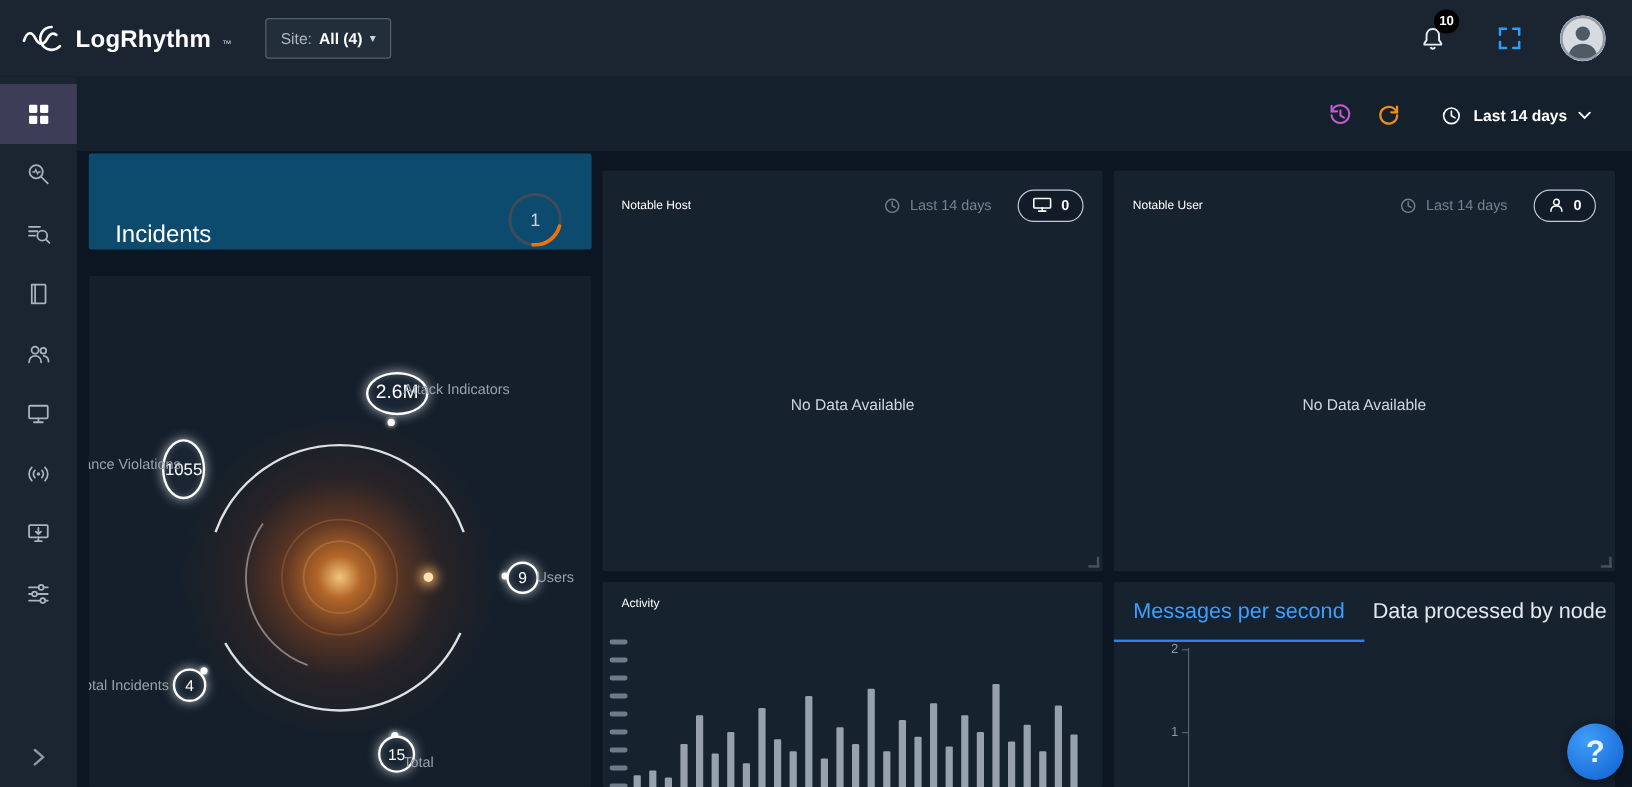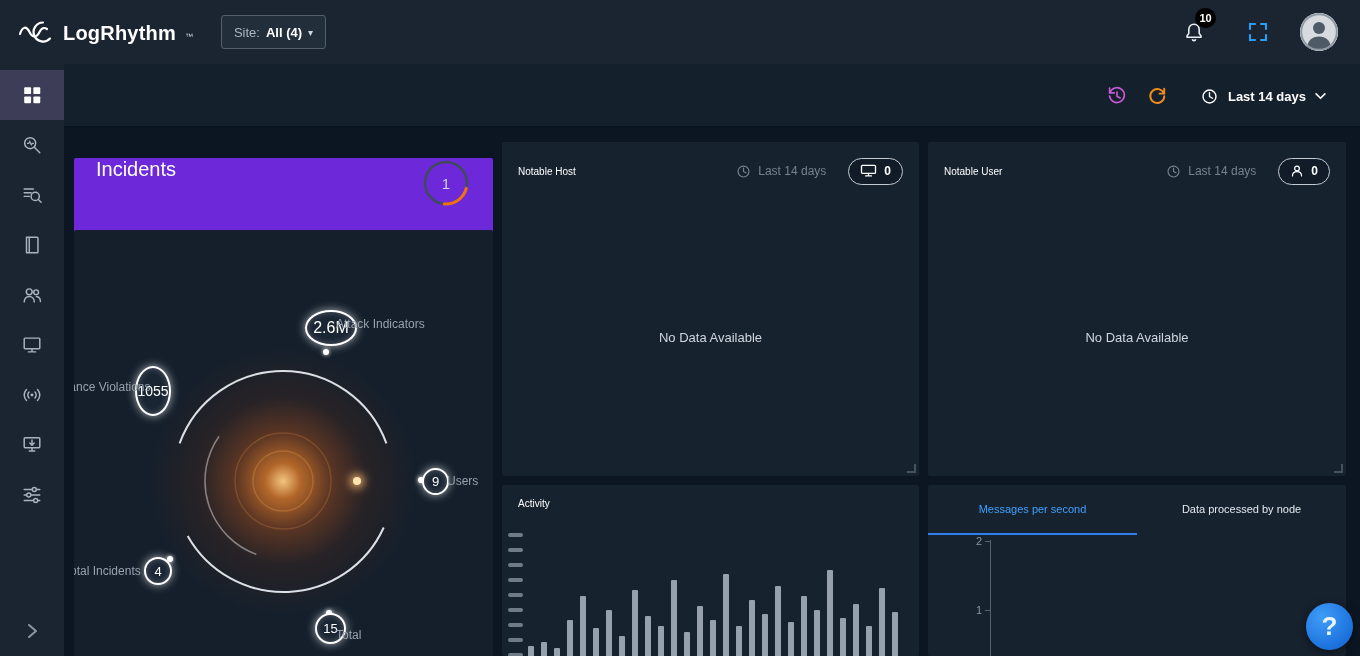"Incidents" .incidents-header { align-items: flex-start -> flex-end; background: #6d28d9 -> #0c4a6e; top: 158px -> 128px }
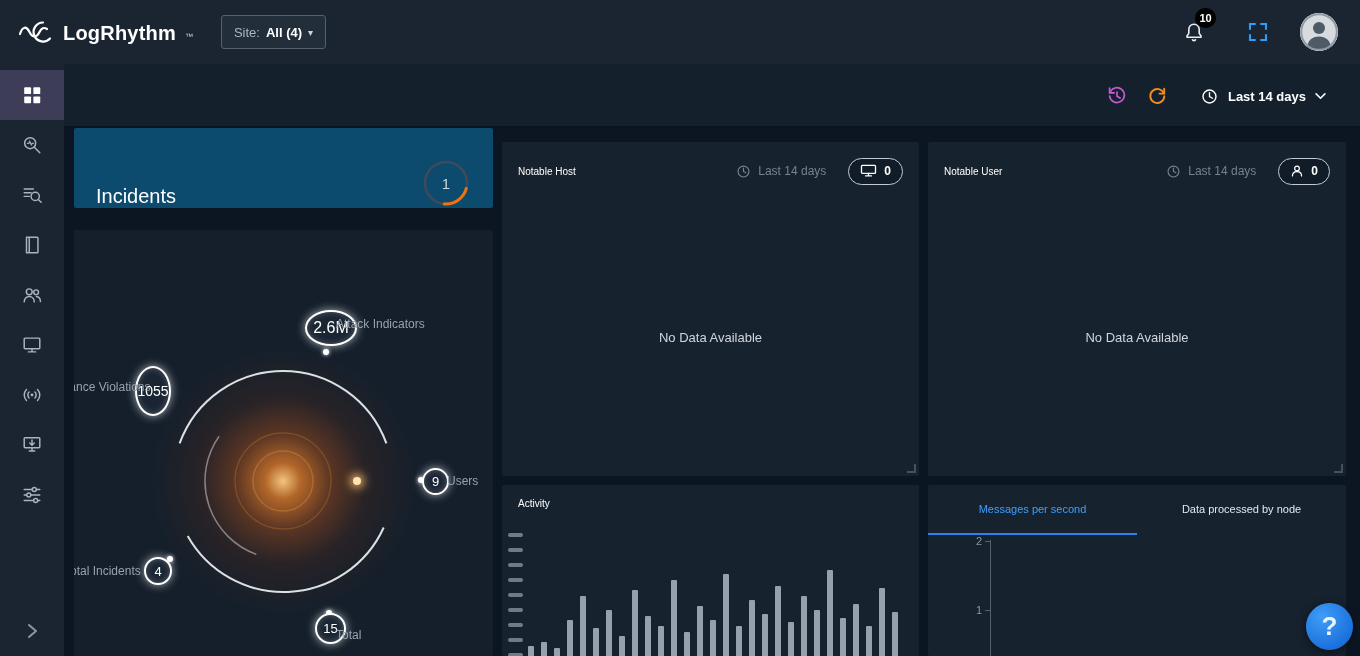"Messages per second" .tab { font-size: 11px -> 18px }
